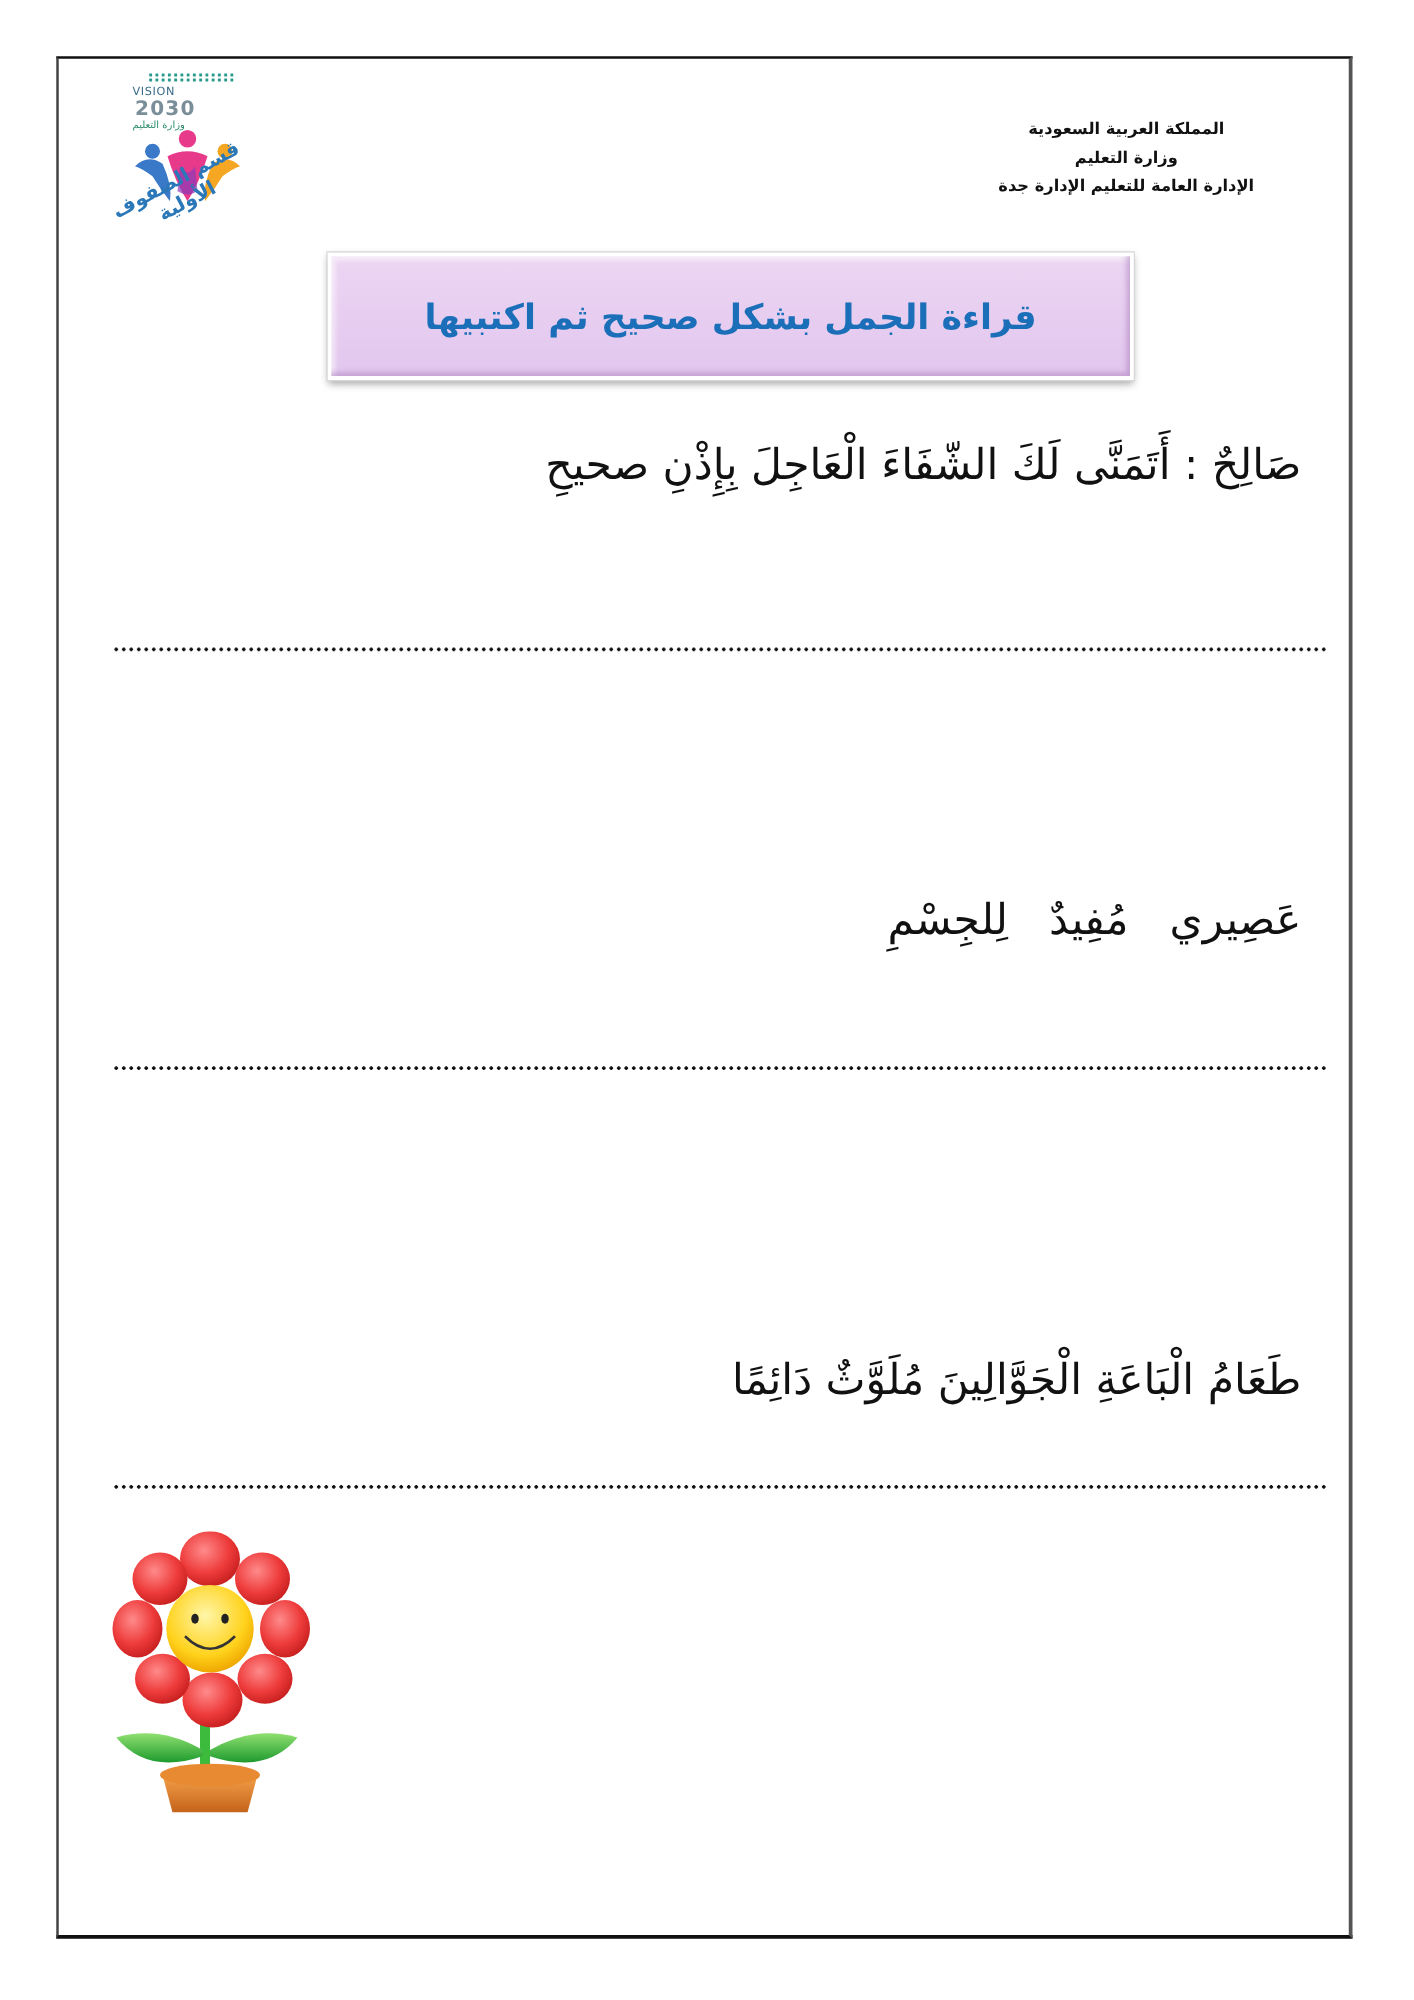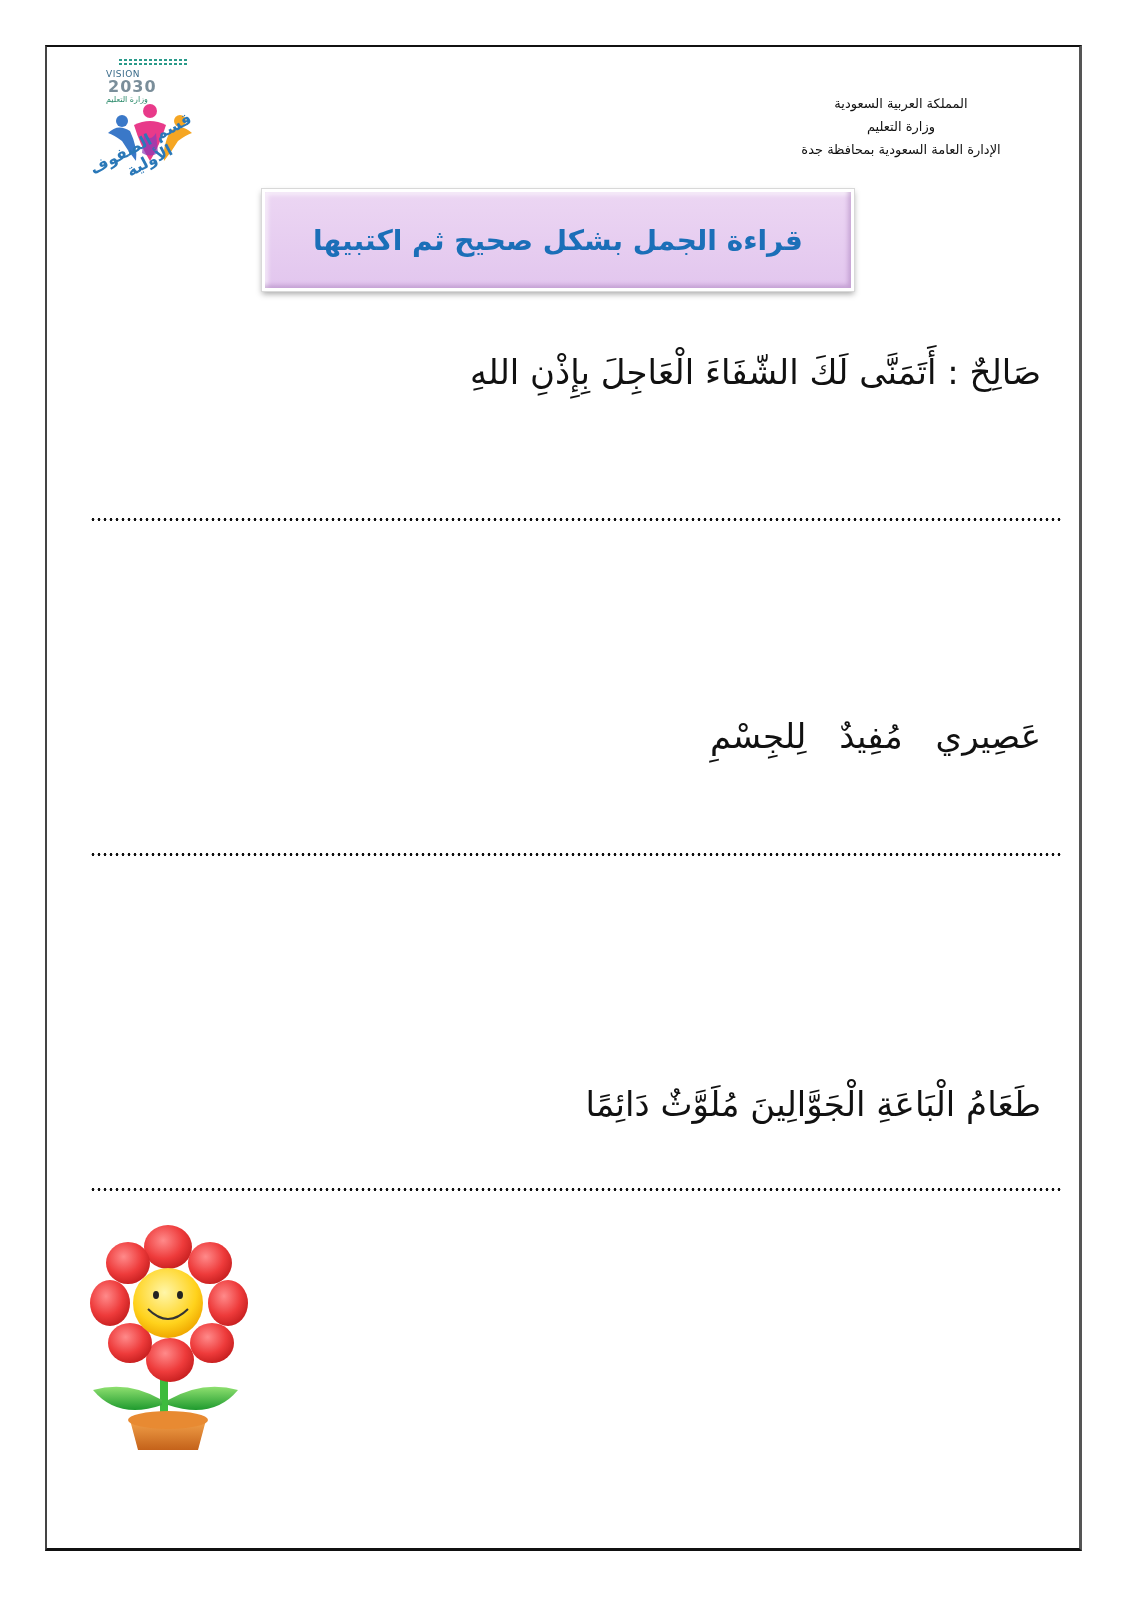"المملكة العربية السعودية" .header-info { font-weight: normal -> bold }
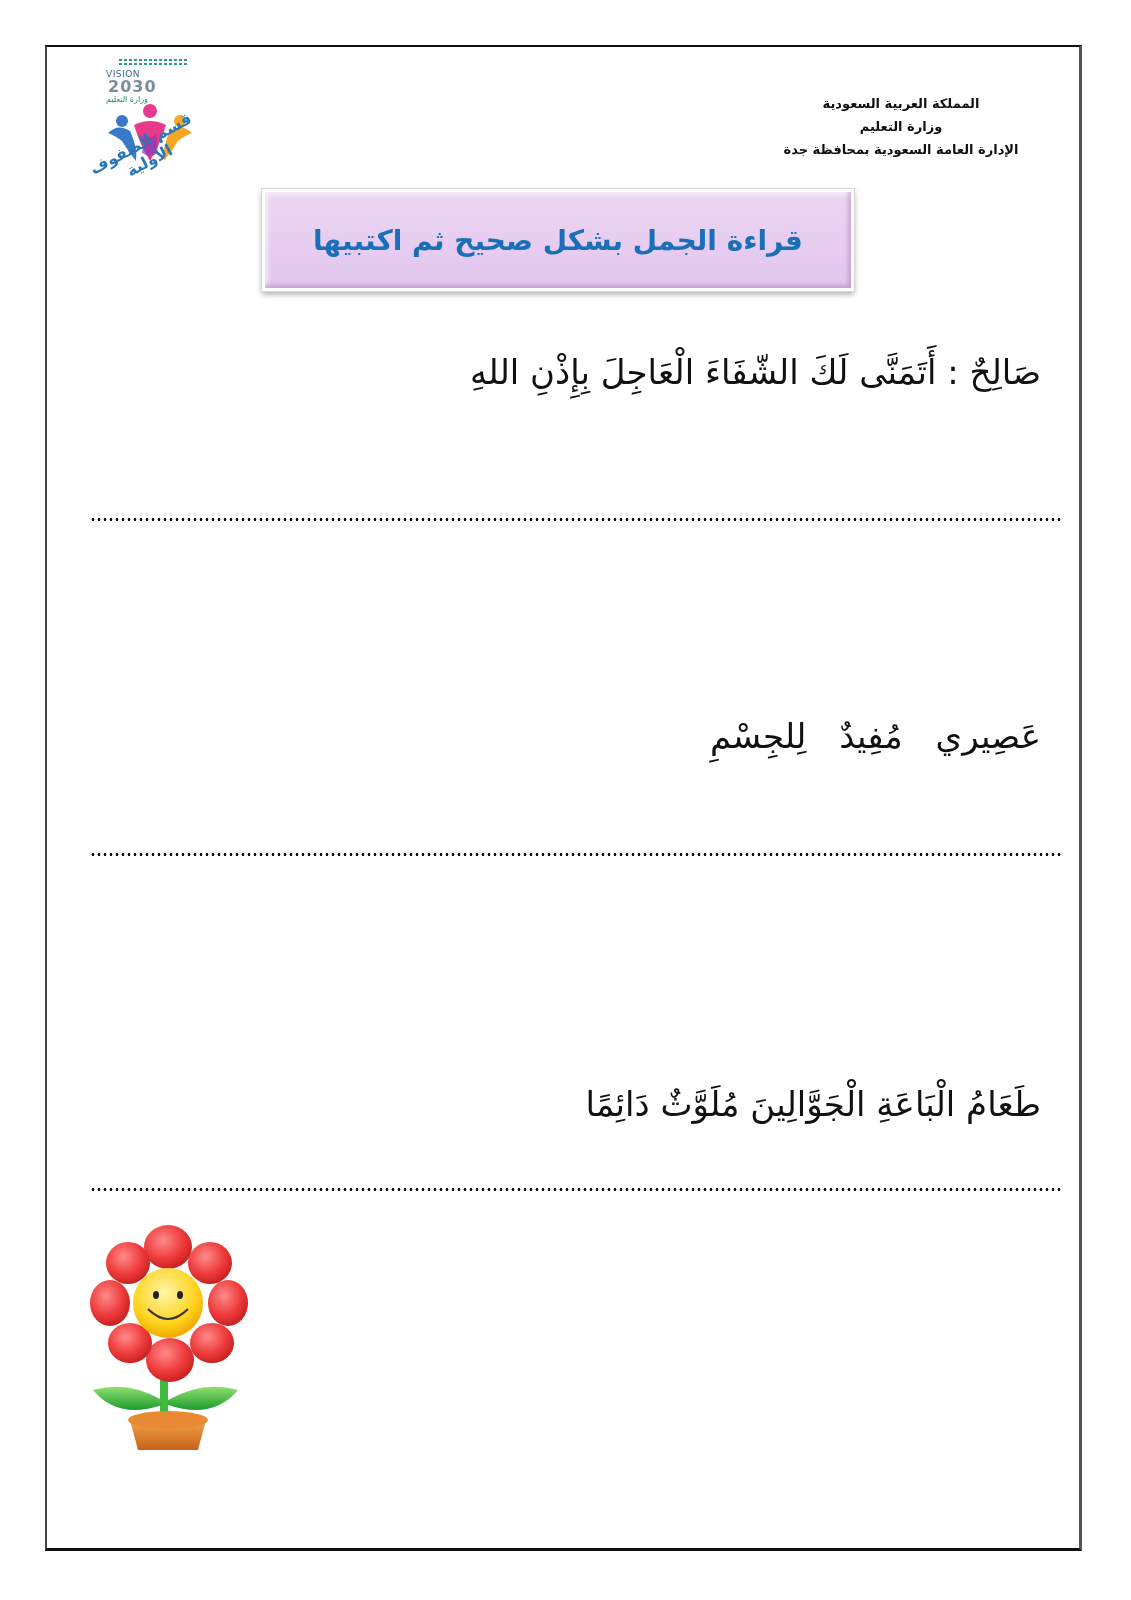"الإدارة العامة السعودية بمحافظة جدة" div { text: السعودية بمحافظة -> للتعليم الإدارة }
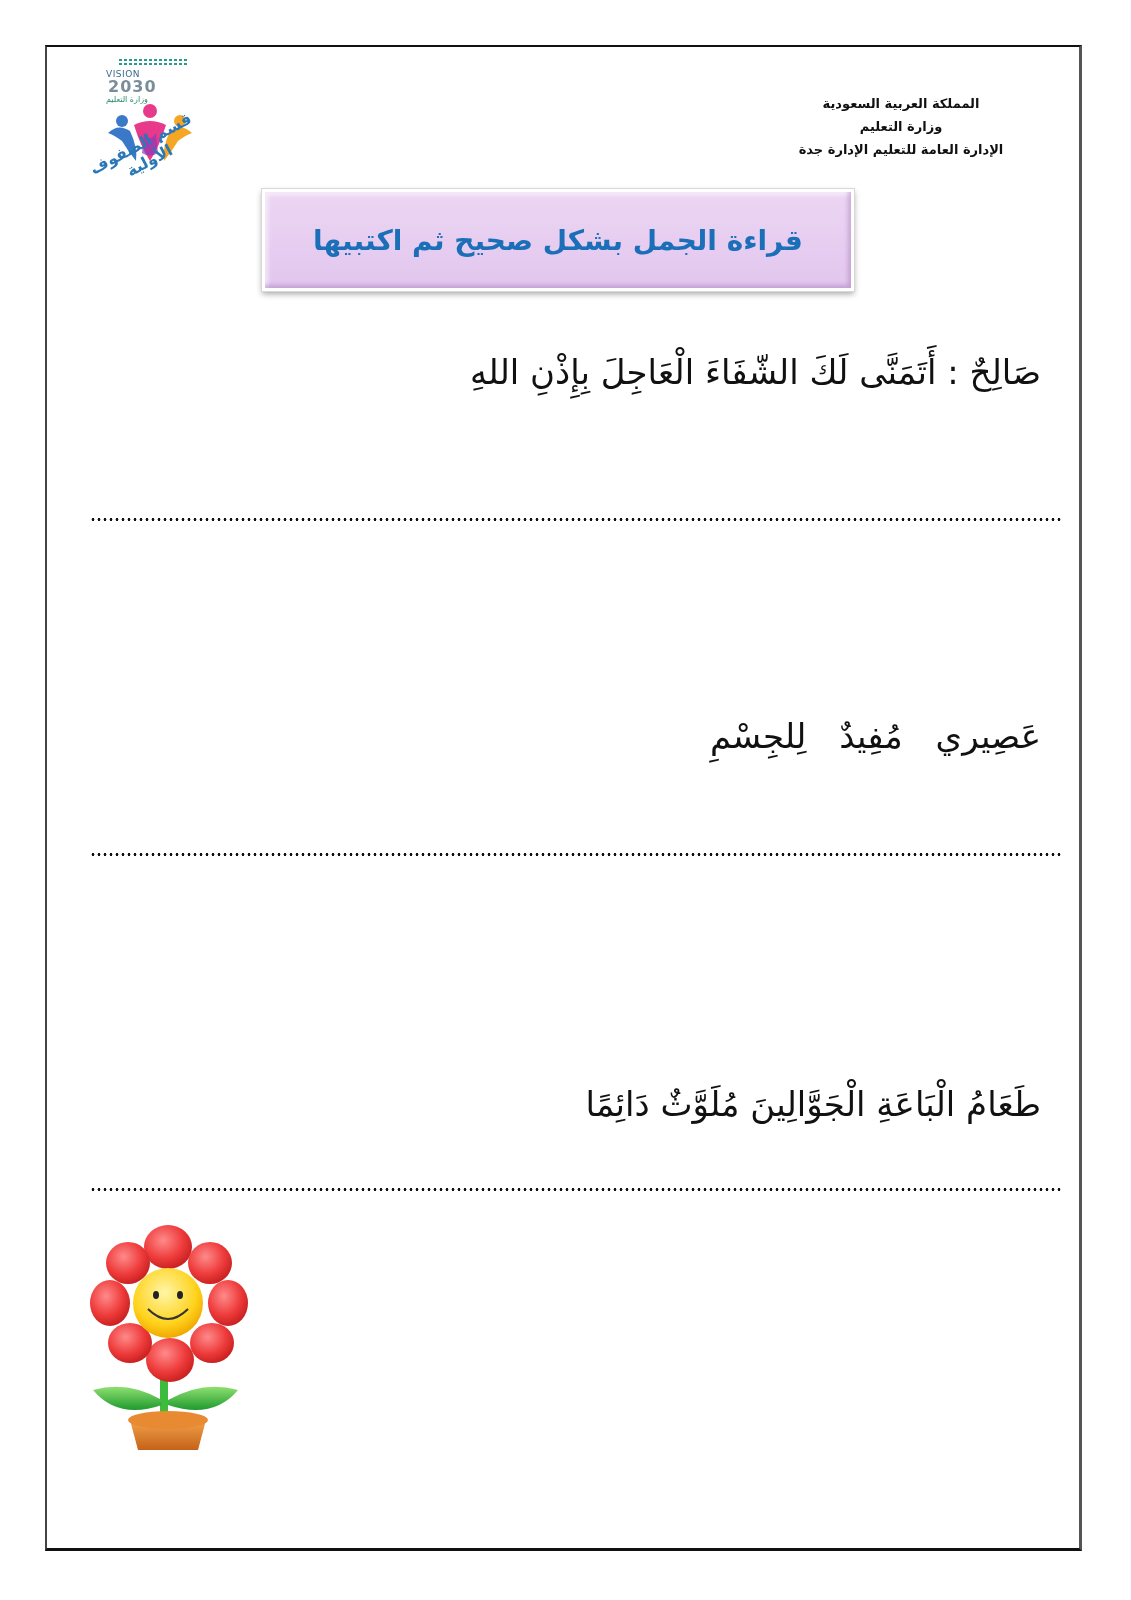"قراءة الجمل بشكل صحيح ثم" .title-box { top: 189px -> 202px; width: 592px -> 645px }
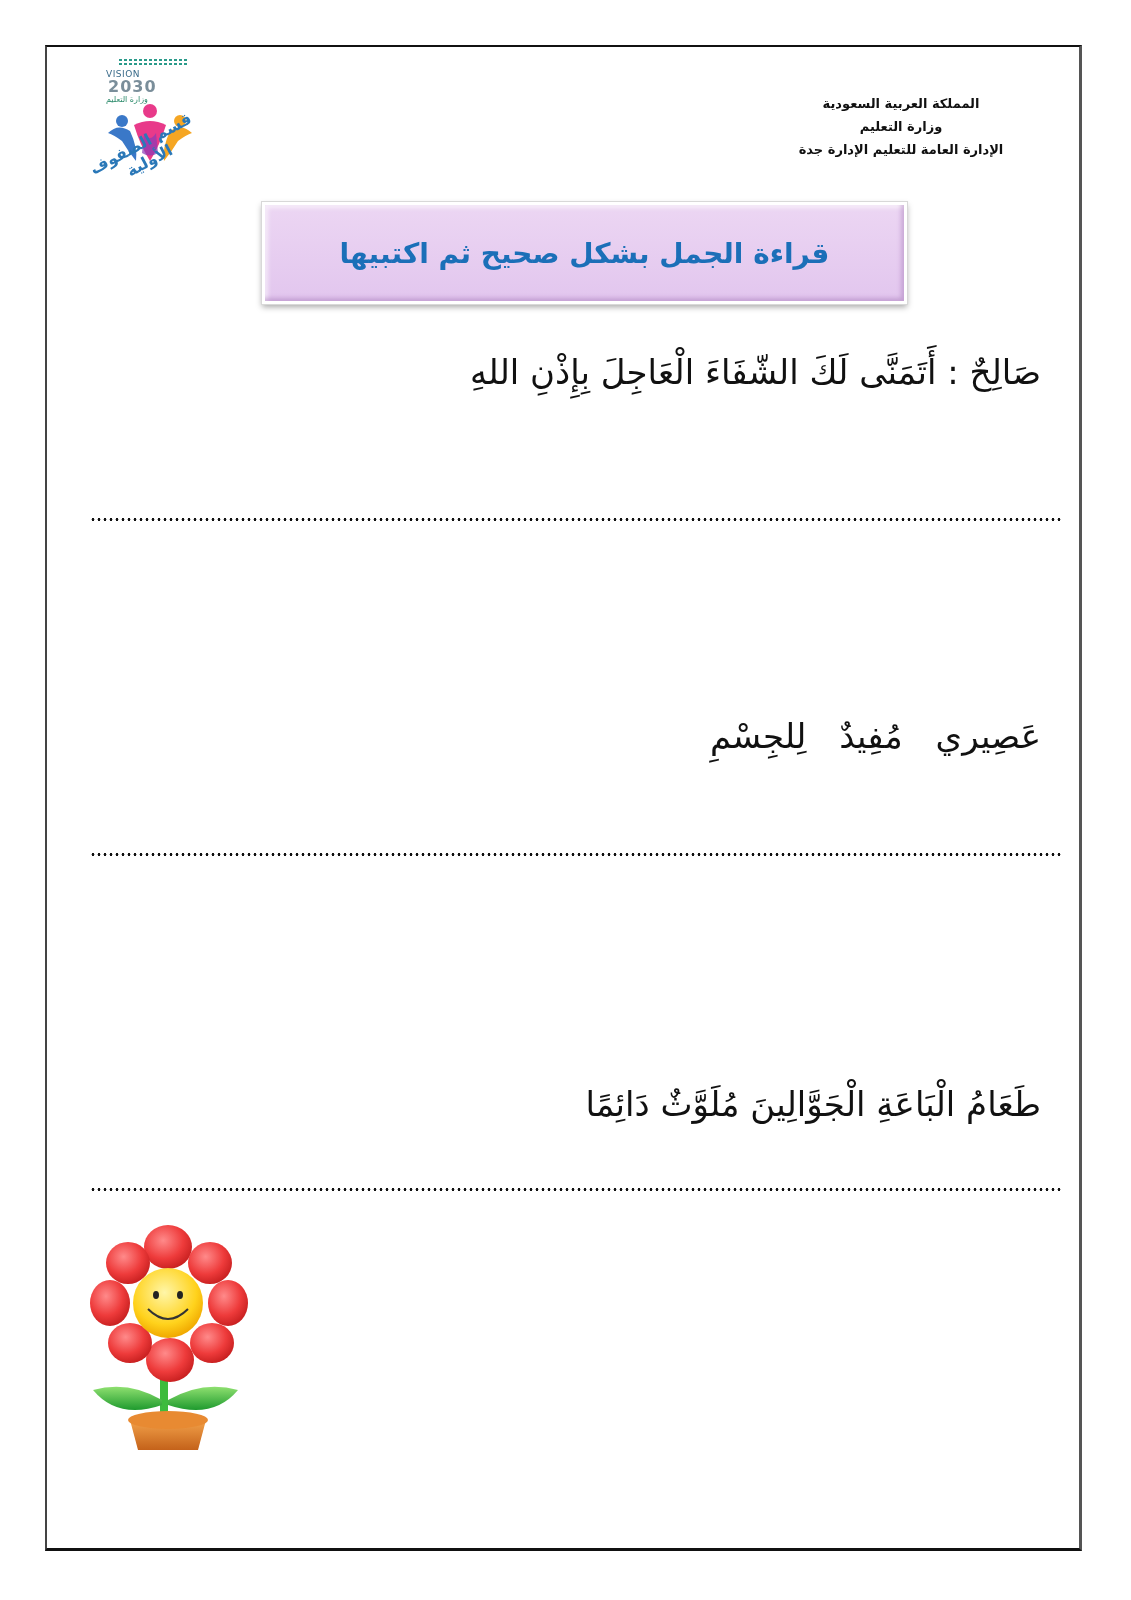"صَالِحٌ : أَتَمَنَّى لَكَ الشّفَاءَ" div.sentence { text: اللهِ -> صحيحِ }
